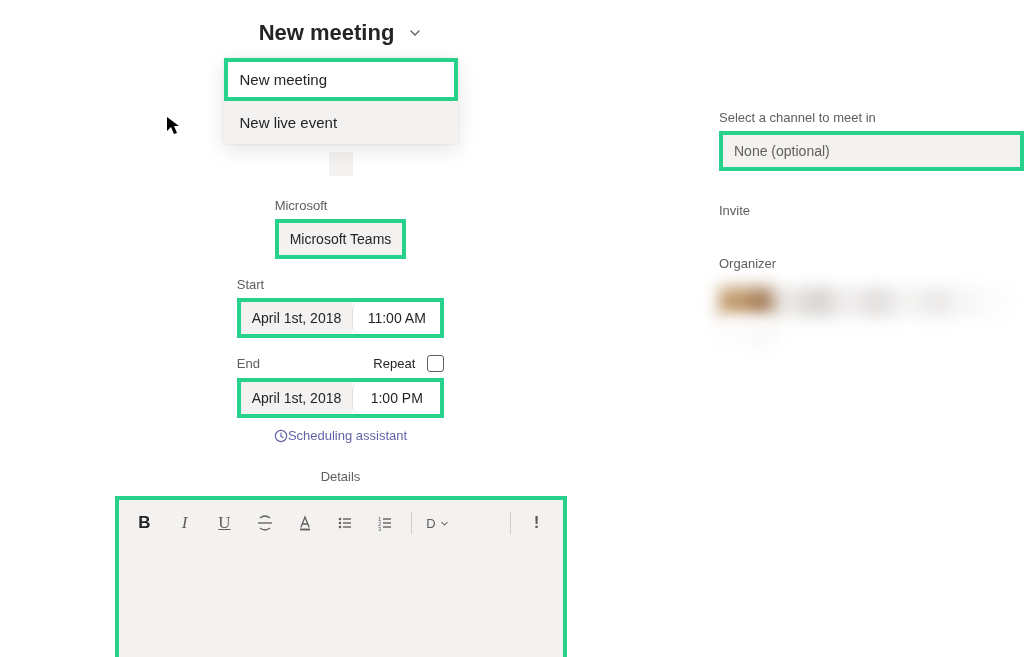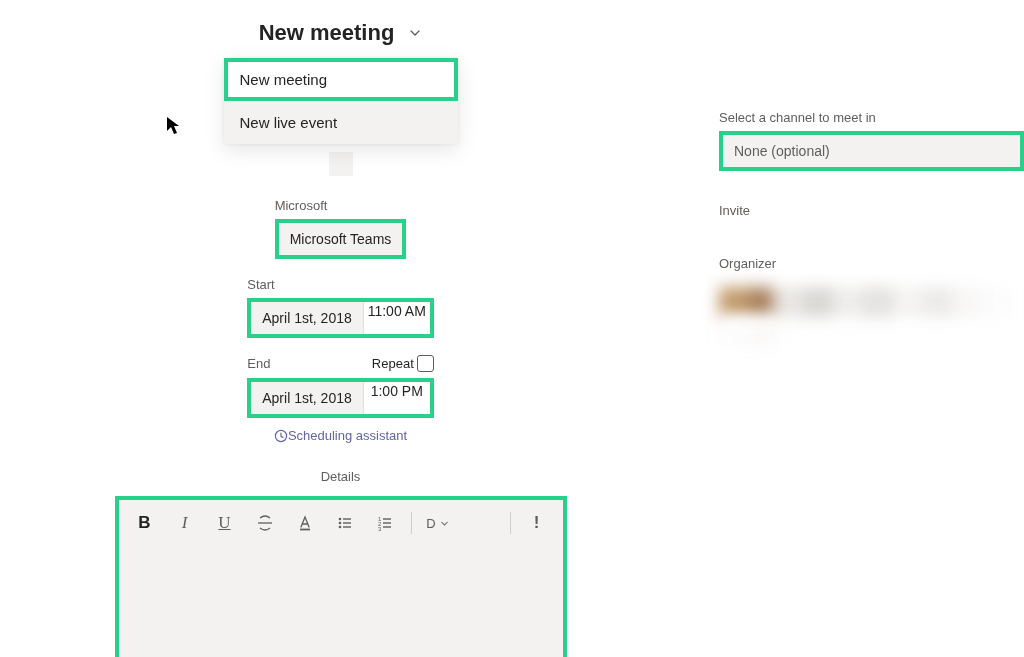"11:00 AM" .dt-time { border-radius: none -> 8px; padding: 1px 0 -> 8px 0; width: 67px -> 88px }
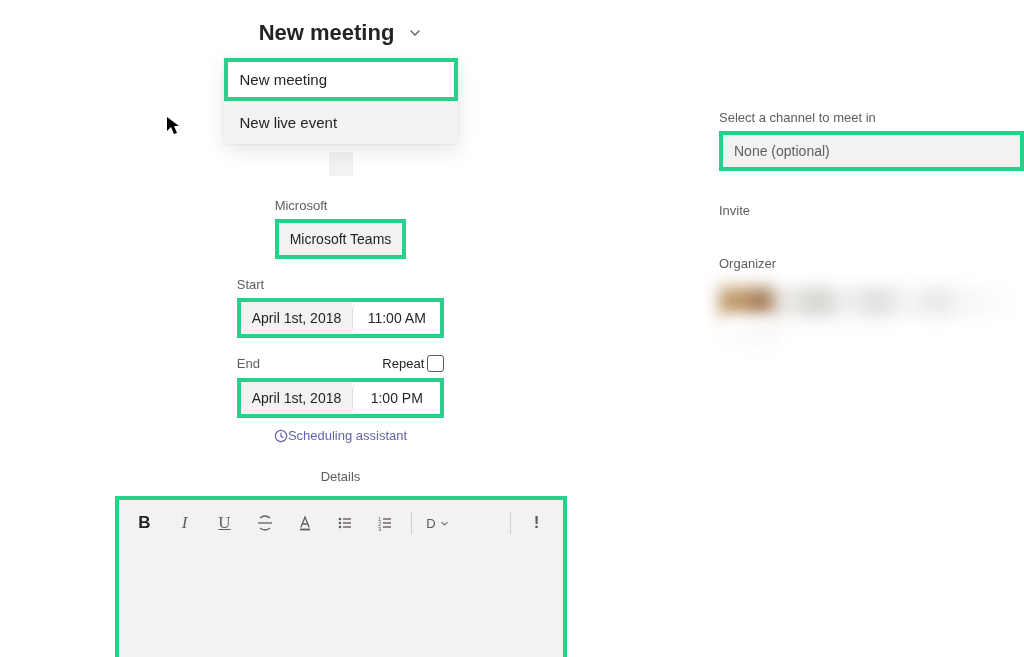"End" .repeat-row { gap: 3px -> 12px }
